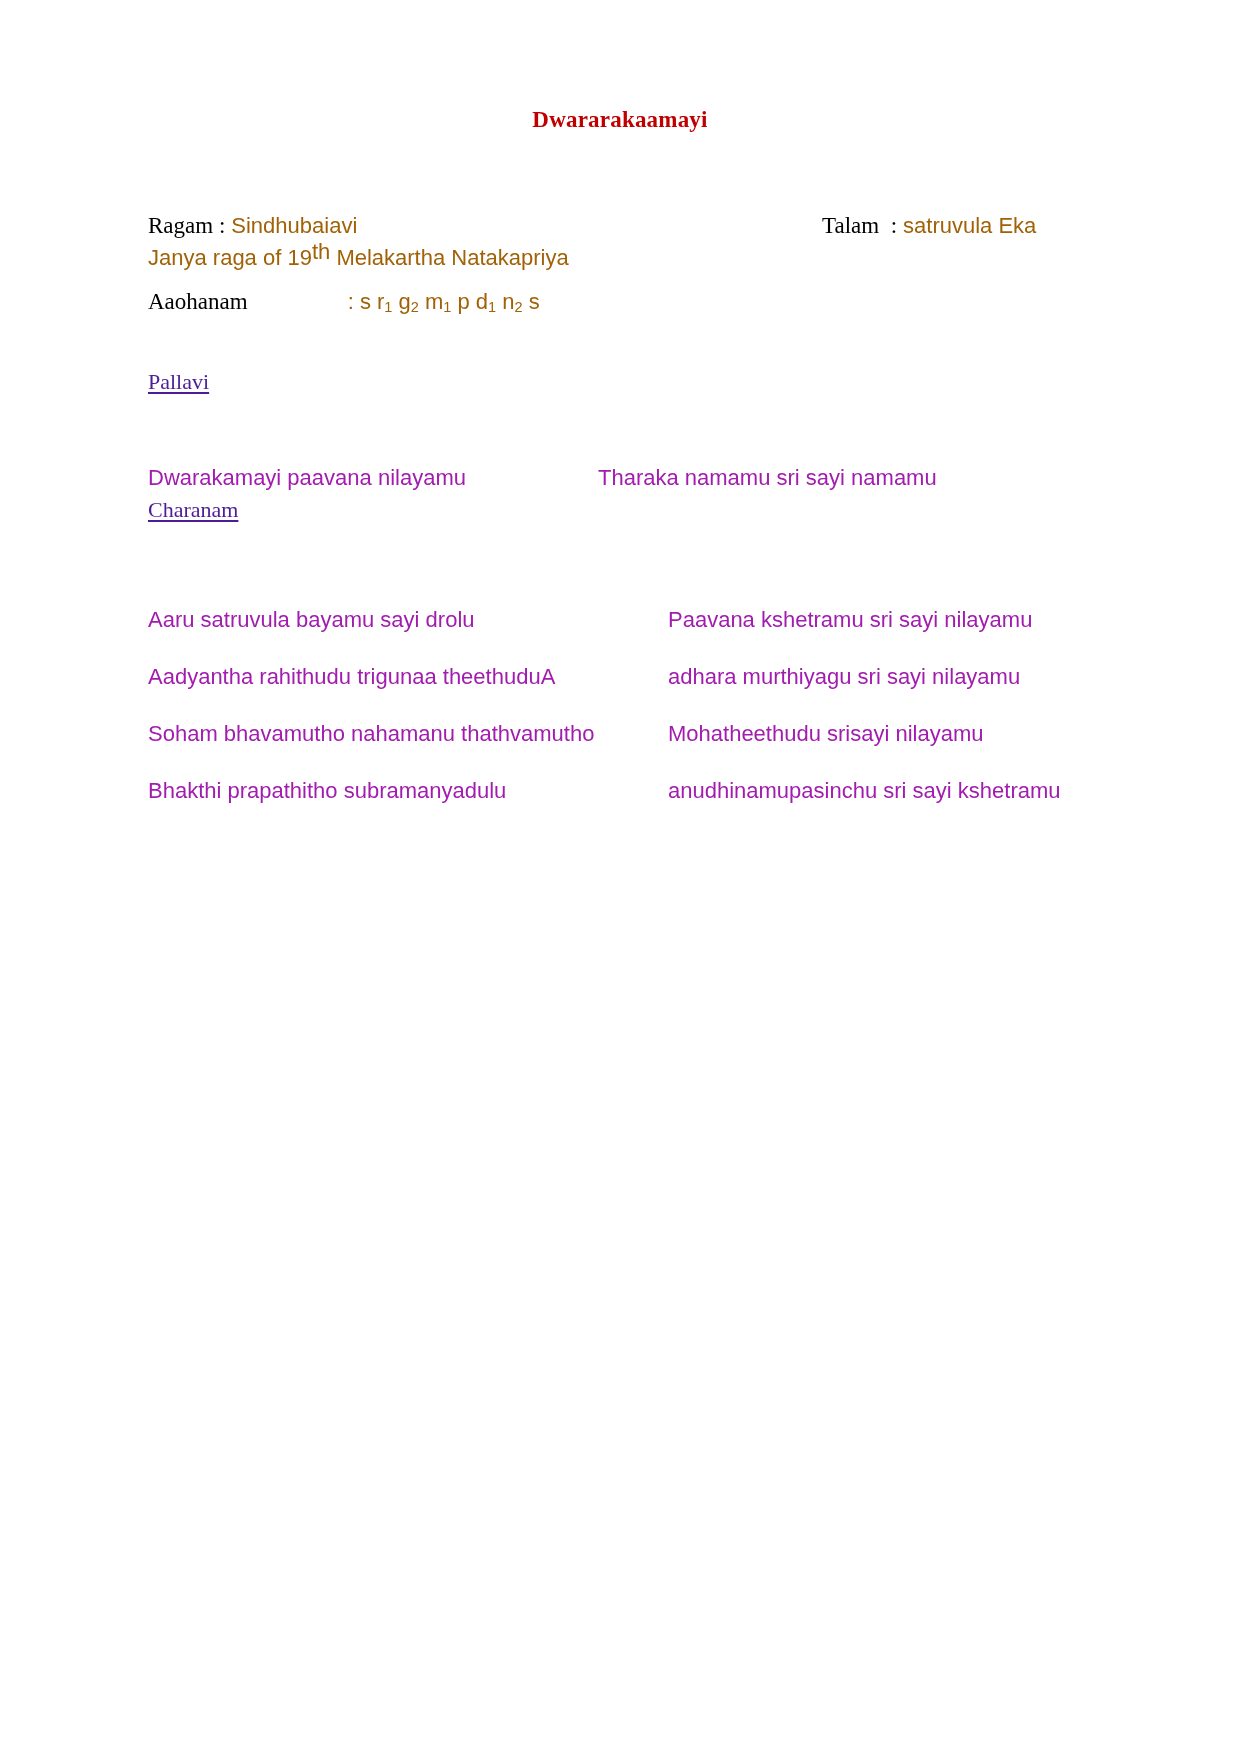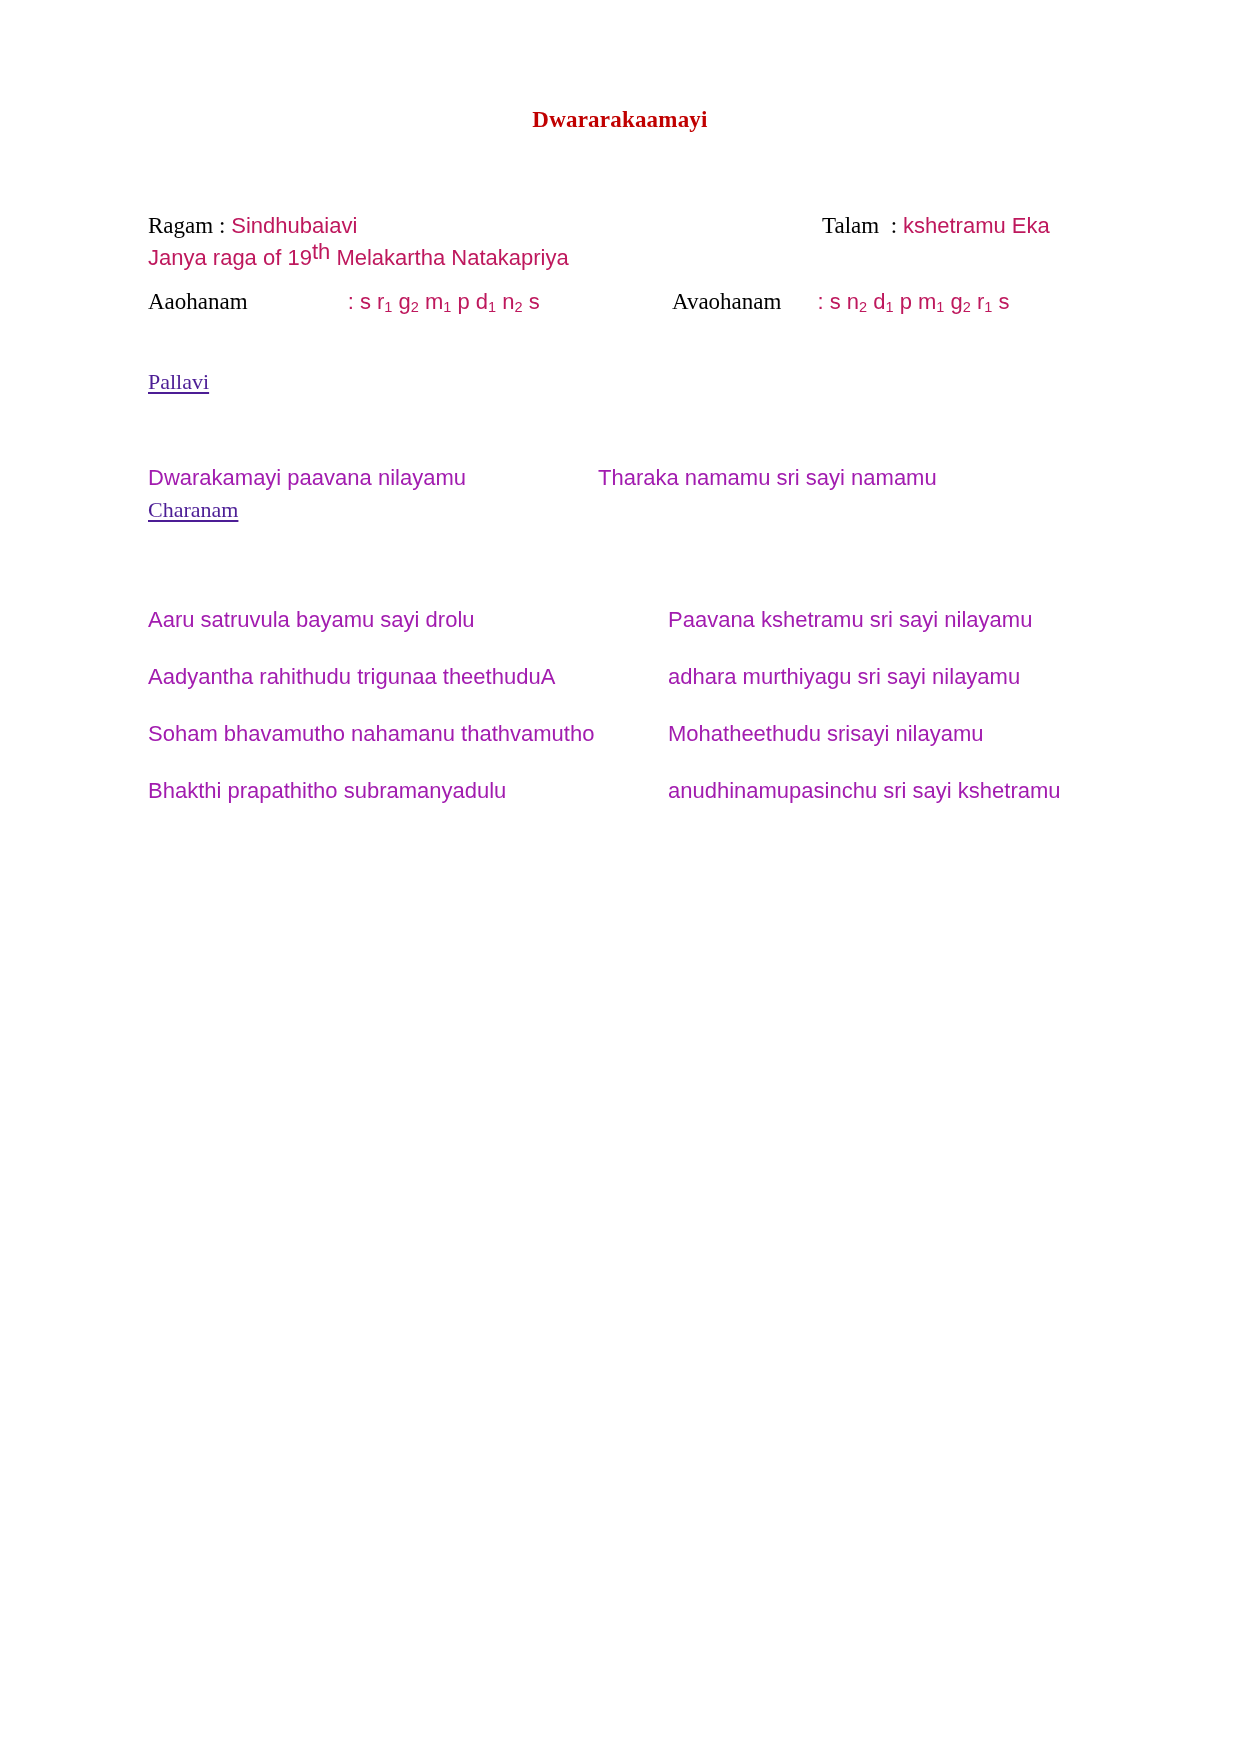"Sindhubaiavi" .sans-val { color: #be185d -> #a16207 }
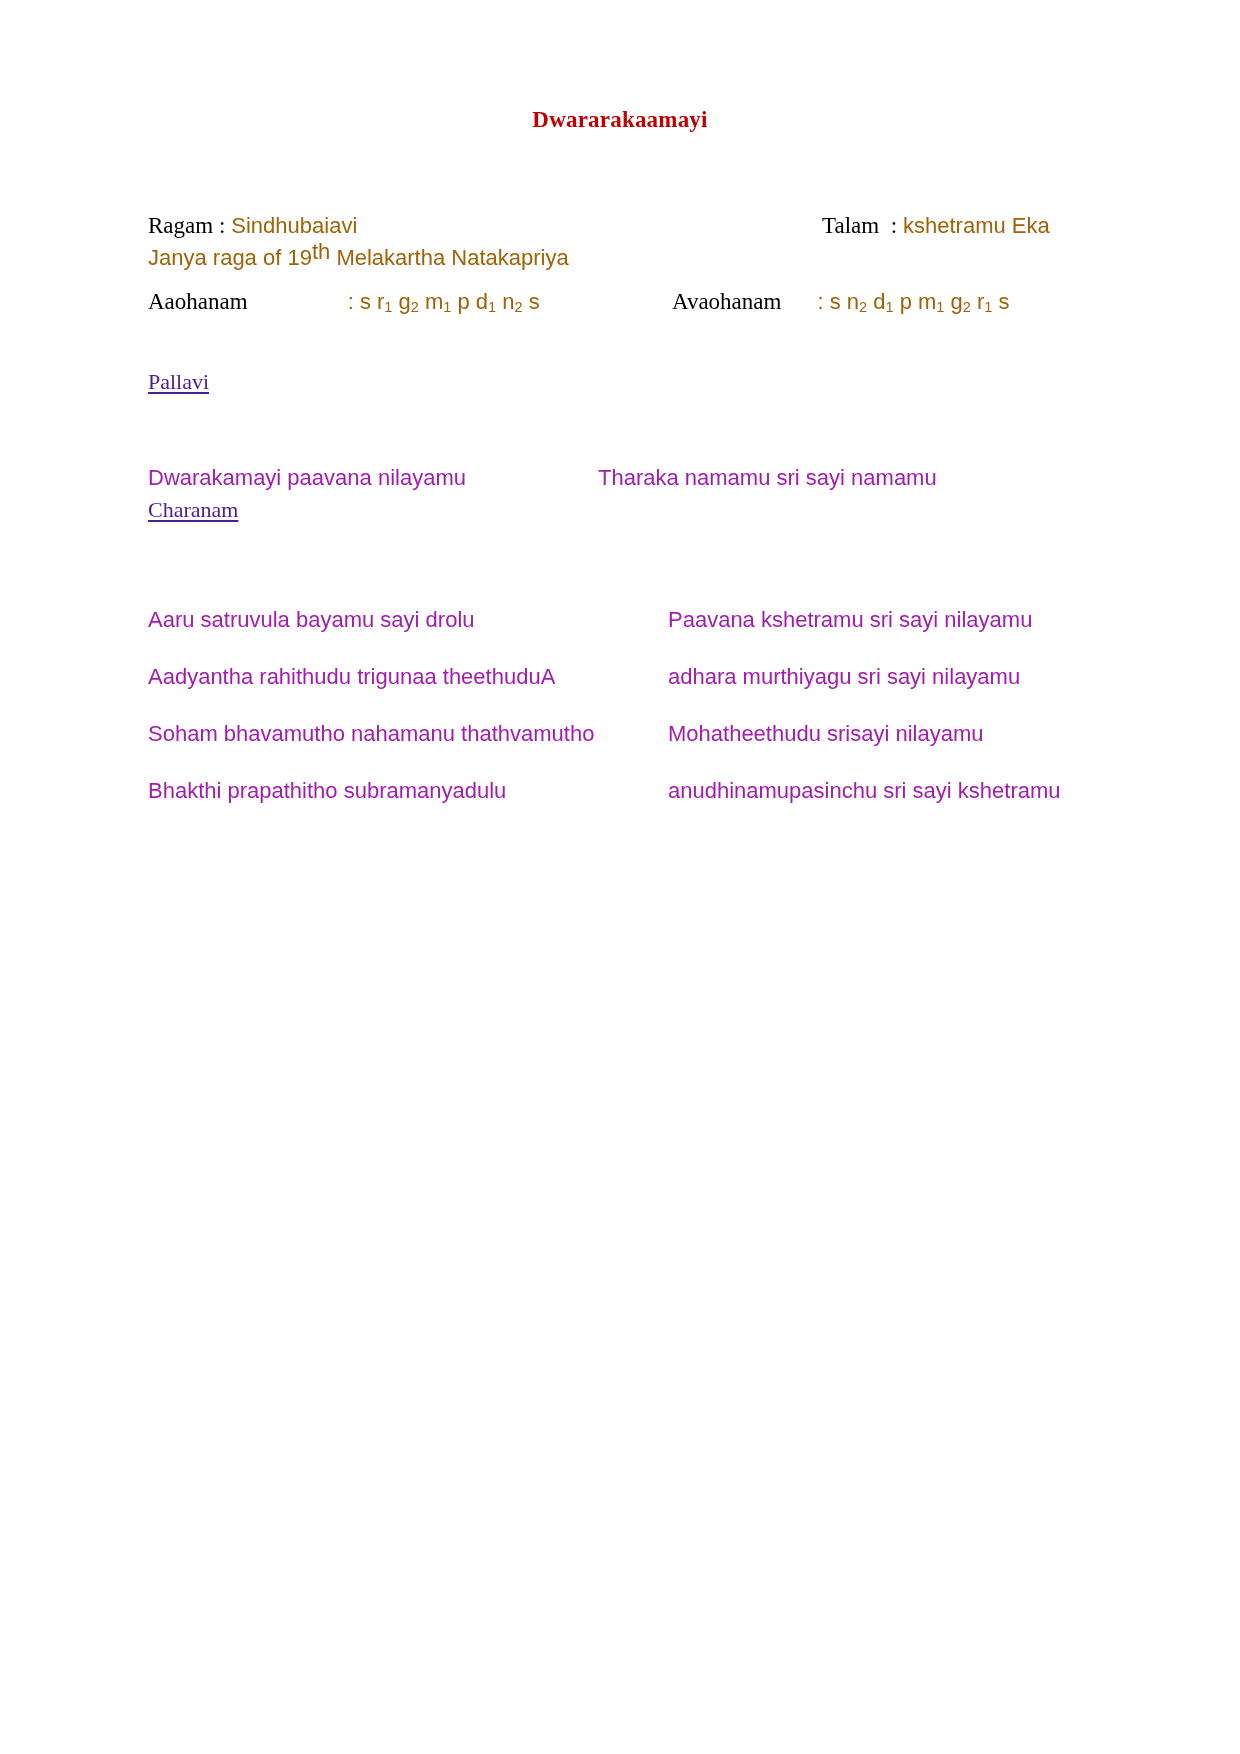"kshetramu Eka" span.sans-val { text: kshetramu -> satruvula }
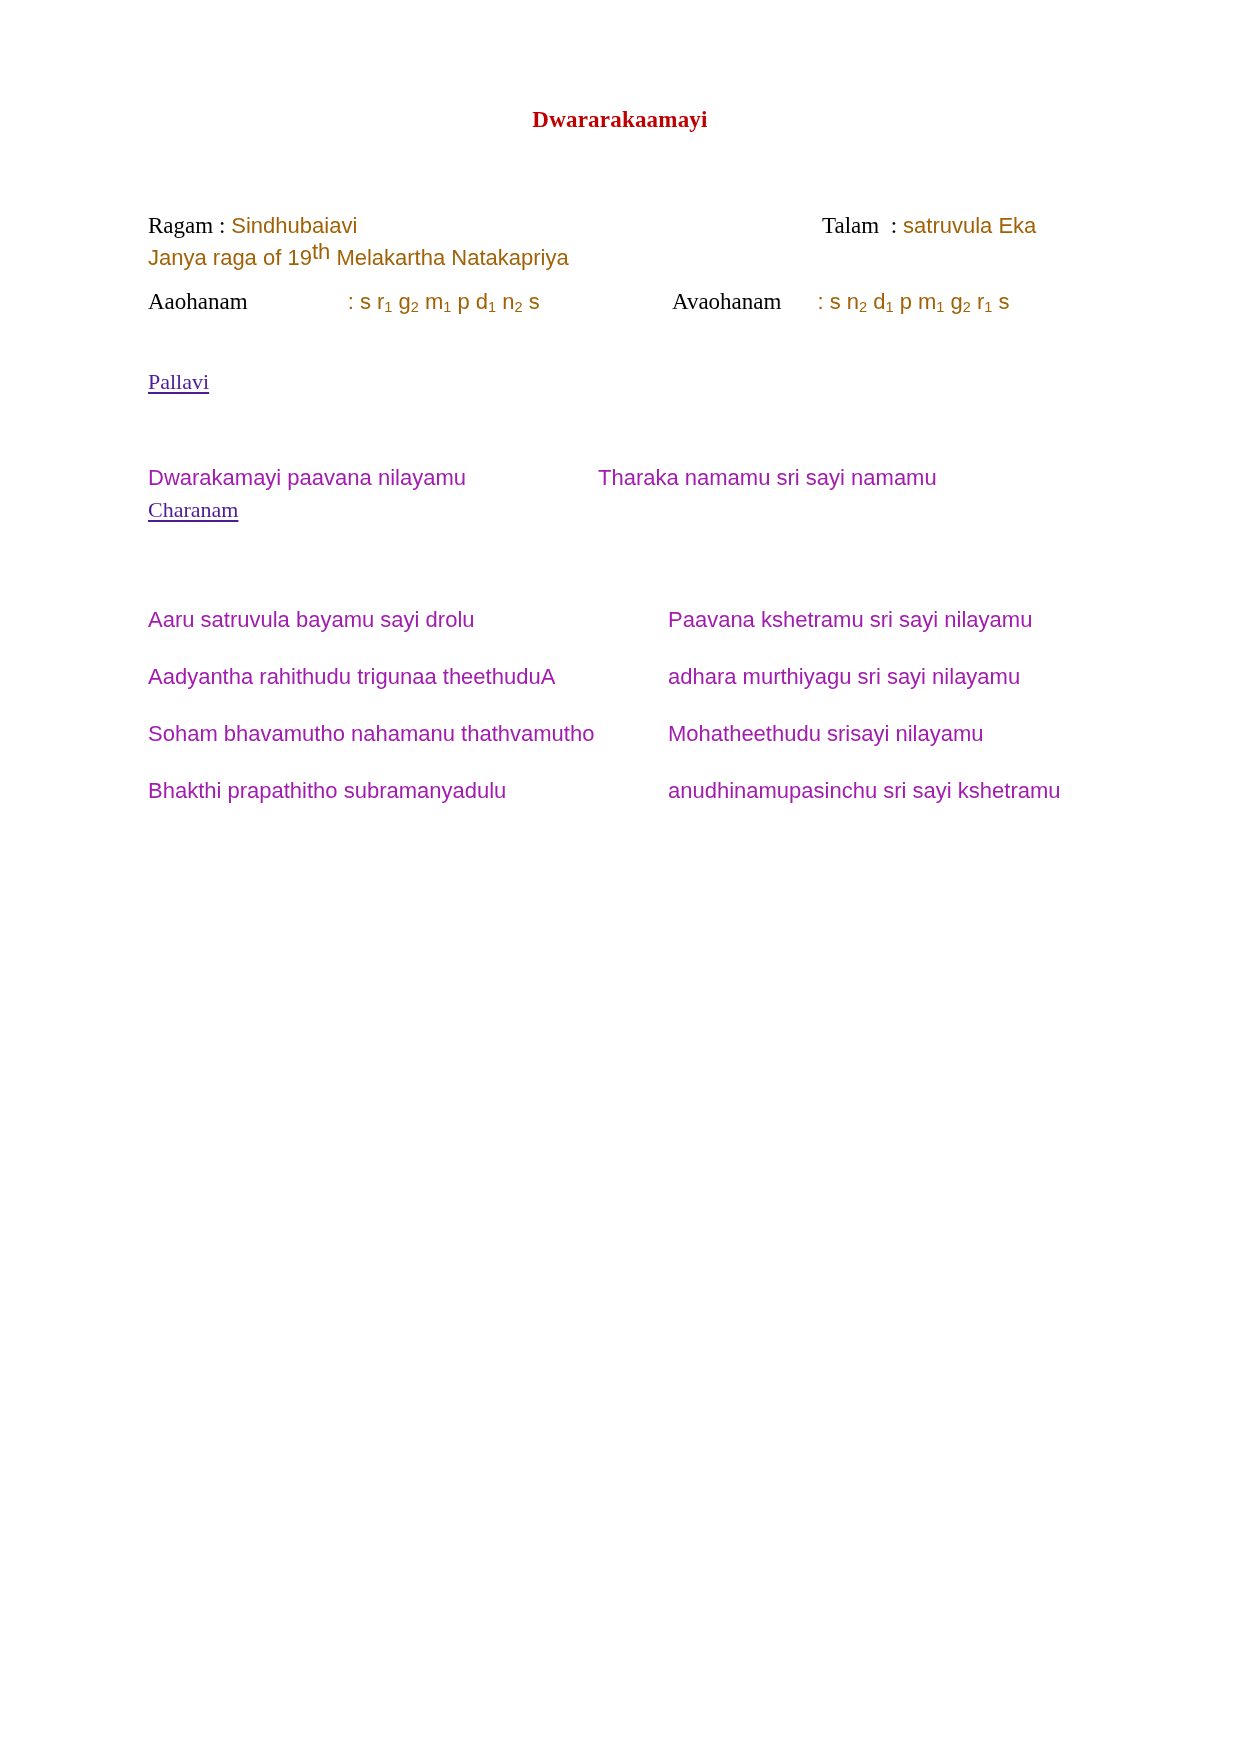"Avaohanam : s n2 d1" div.row { html: <div> <span>Avaohanam</span><span></span><span>:</span><span><span> s</span><span> n</span><sub>2</sub><span> d</span><sub>1</sub><span> p</span><span> m</span><sub>1</sub><span> g</span><sub>2</sub><span> r</span><sub>1</sub><span> s</span></span> </div> -> none }
